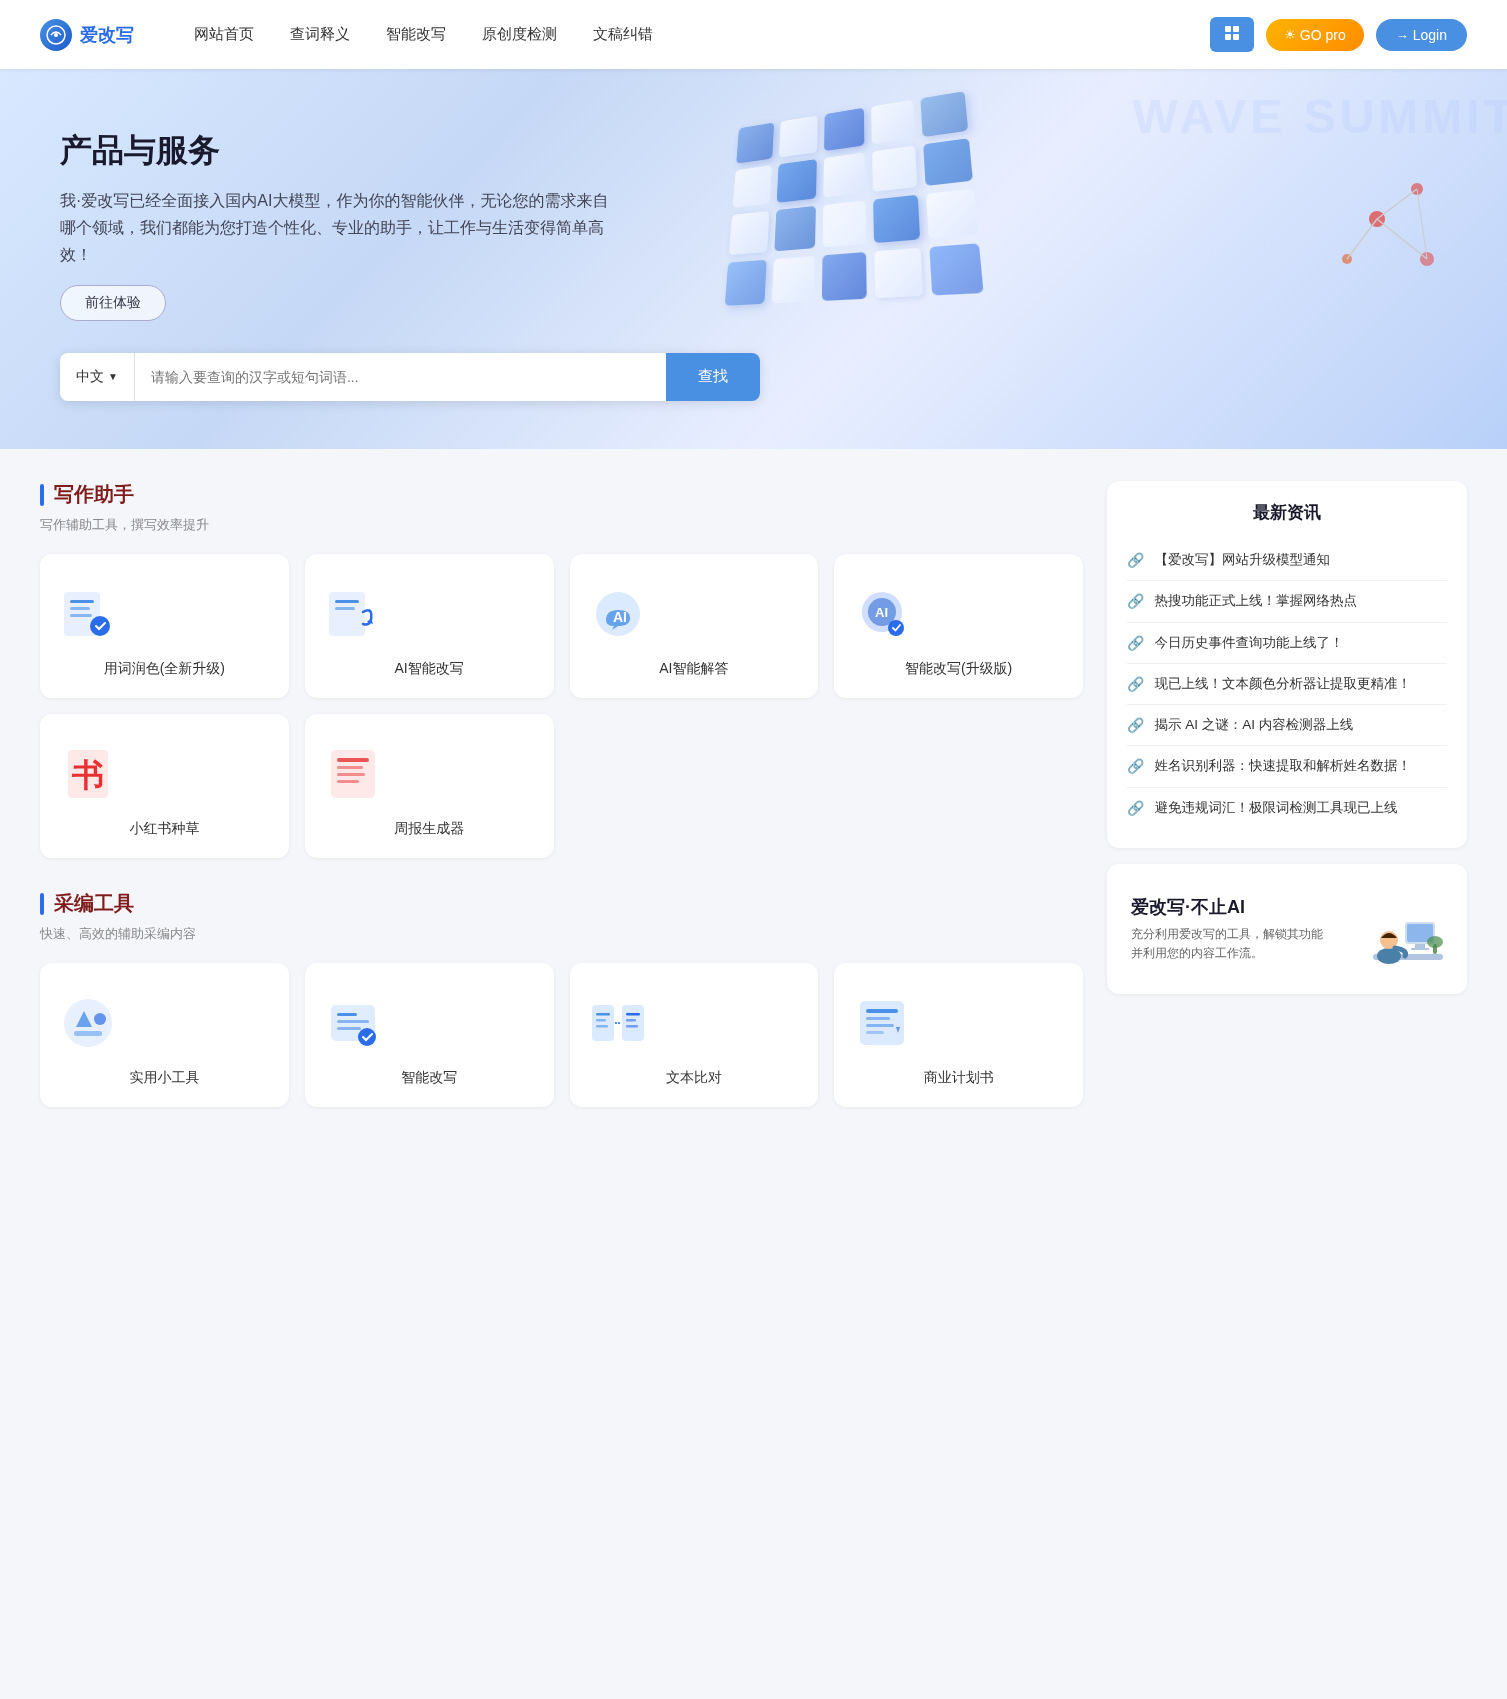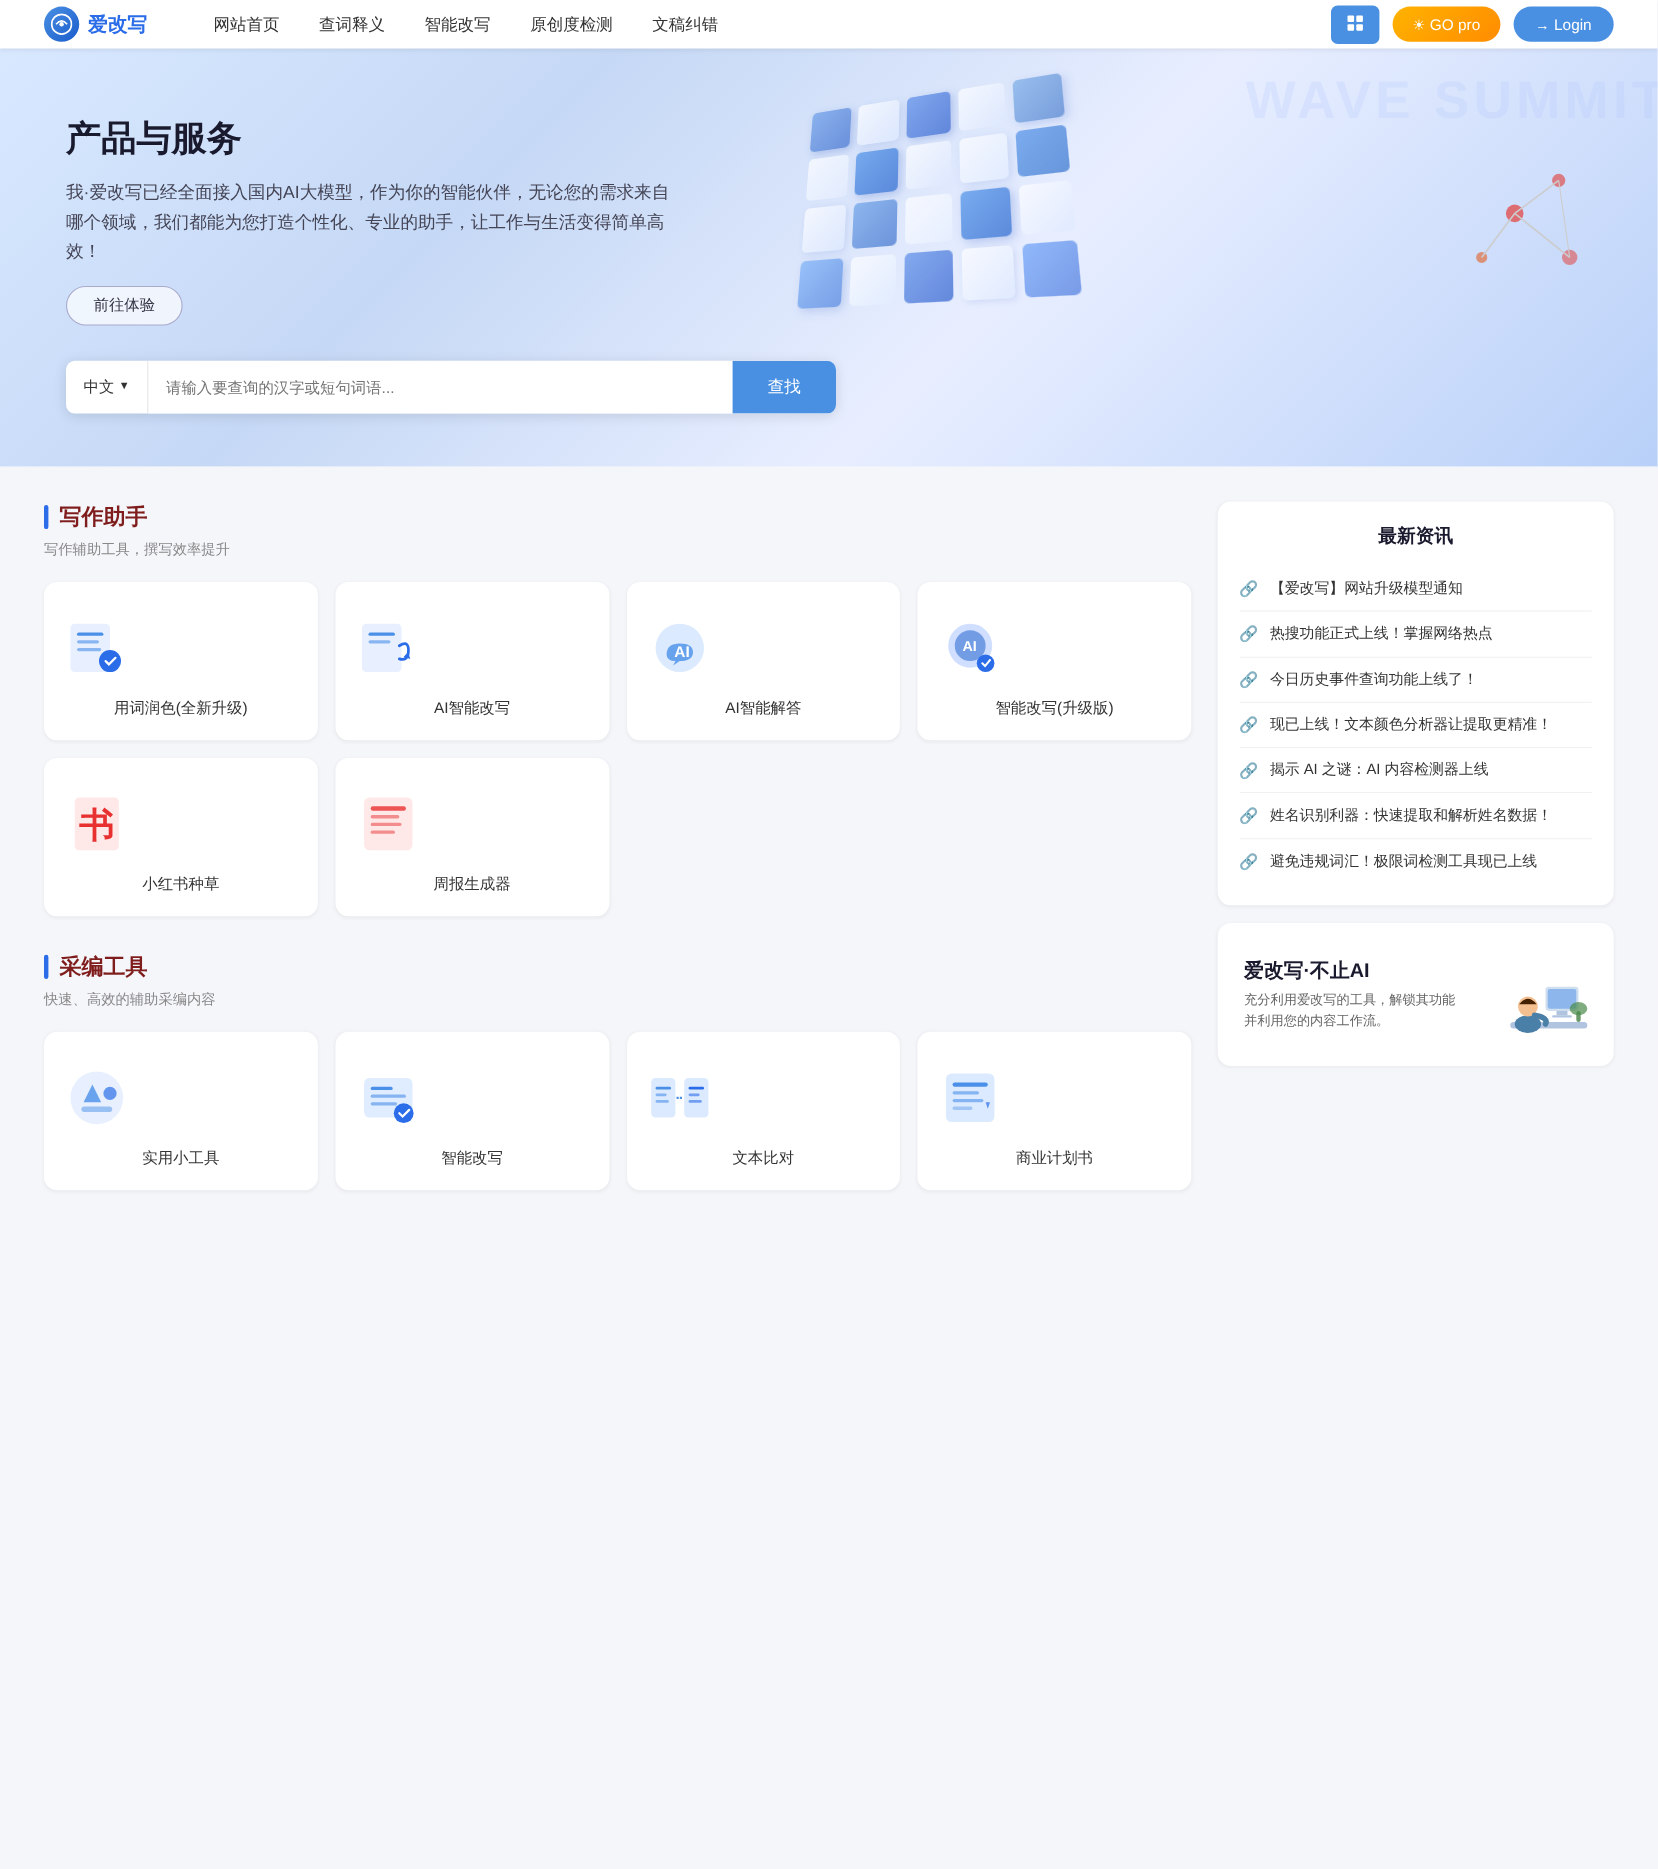"爱改写" .navbar { height: 44px -> 69px }
